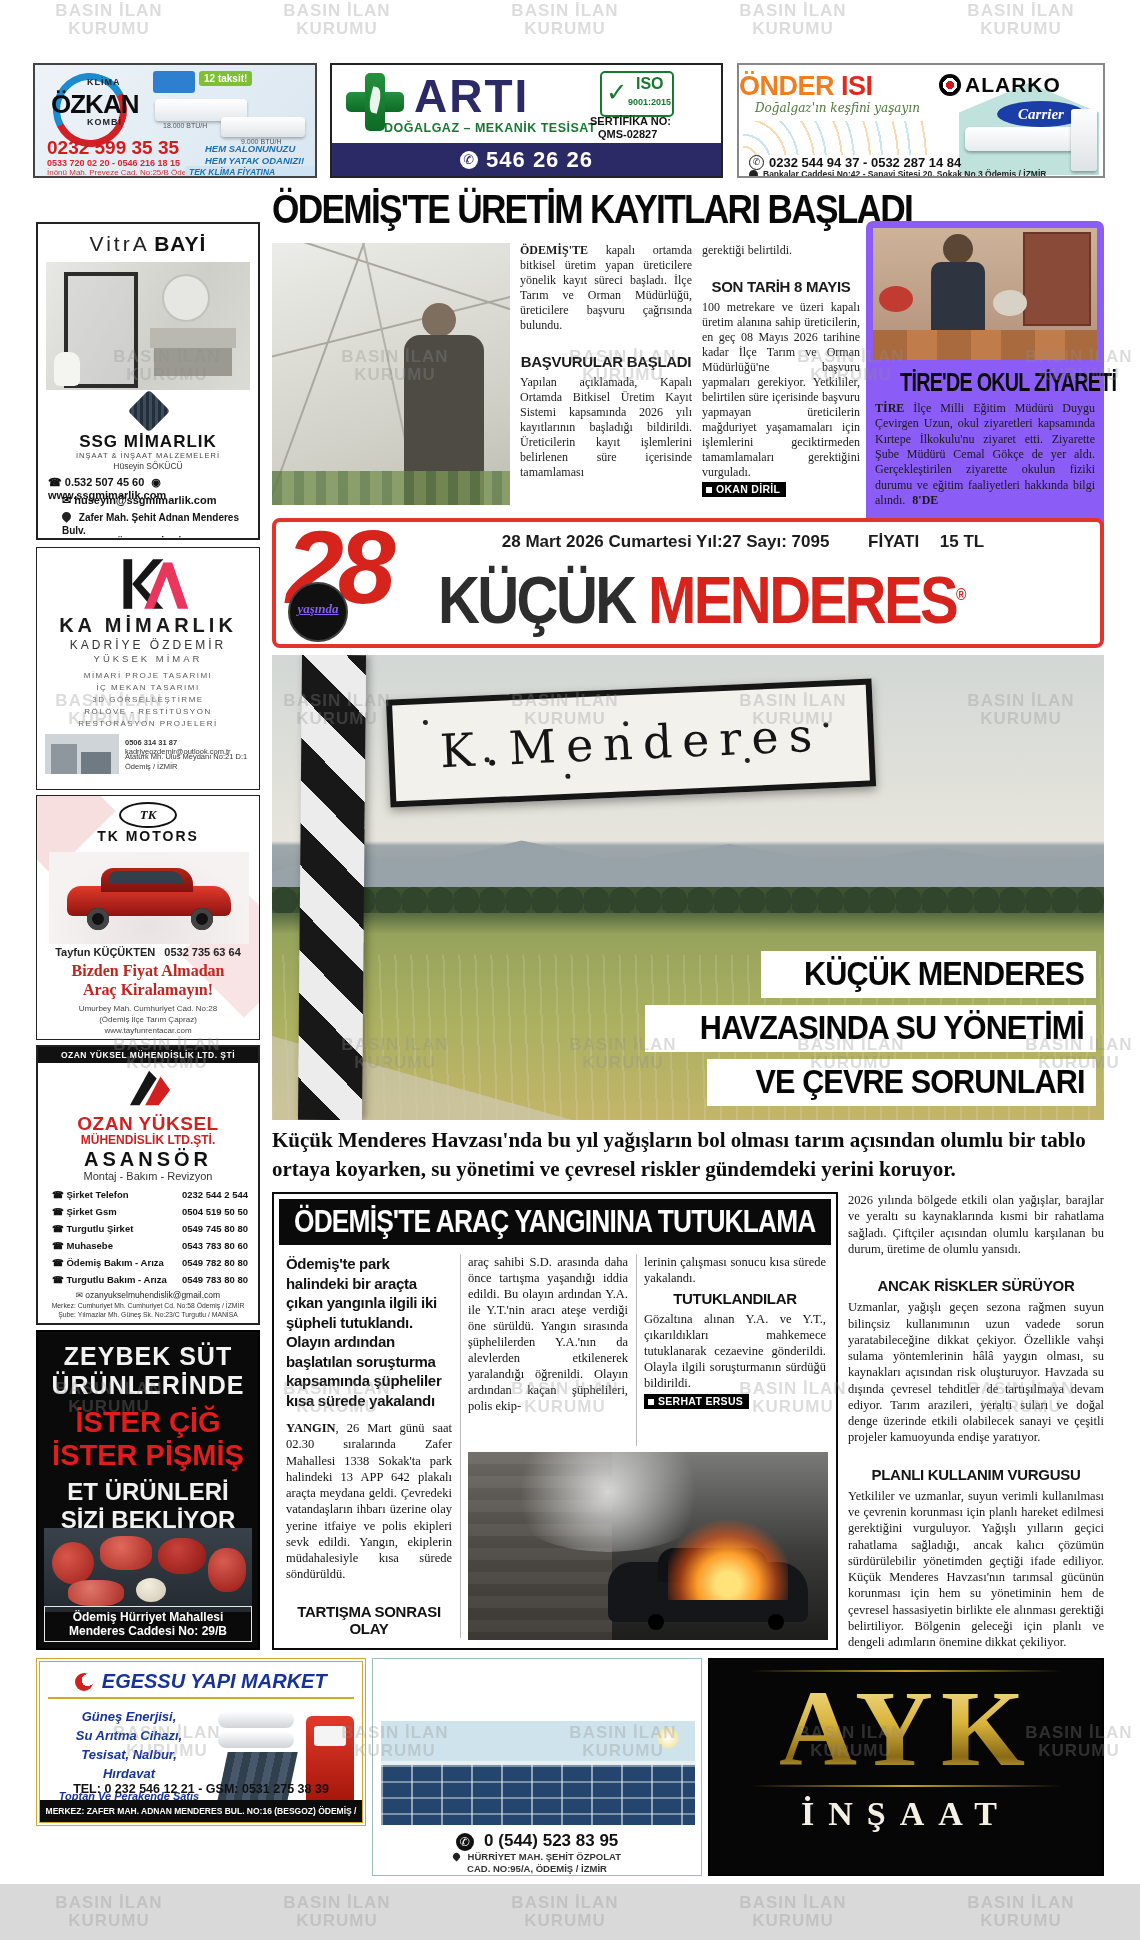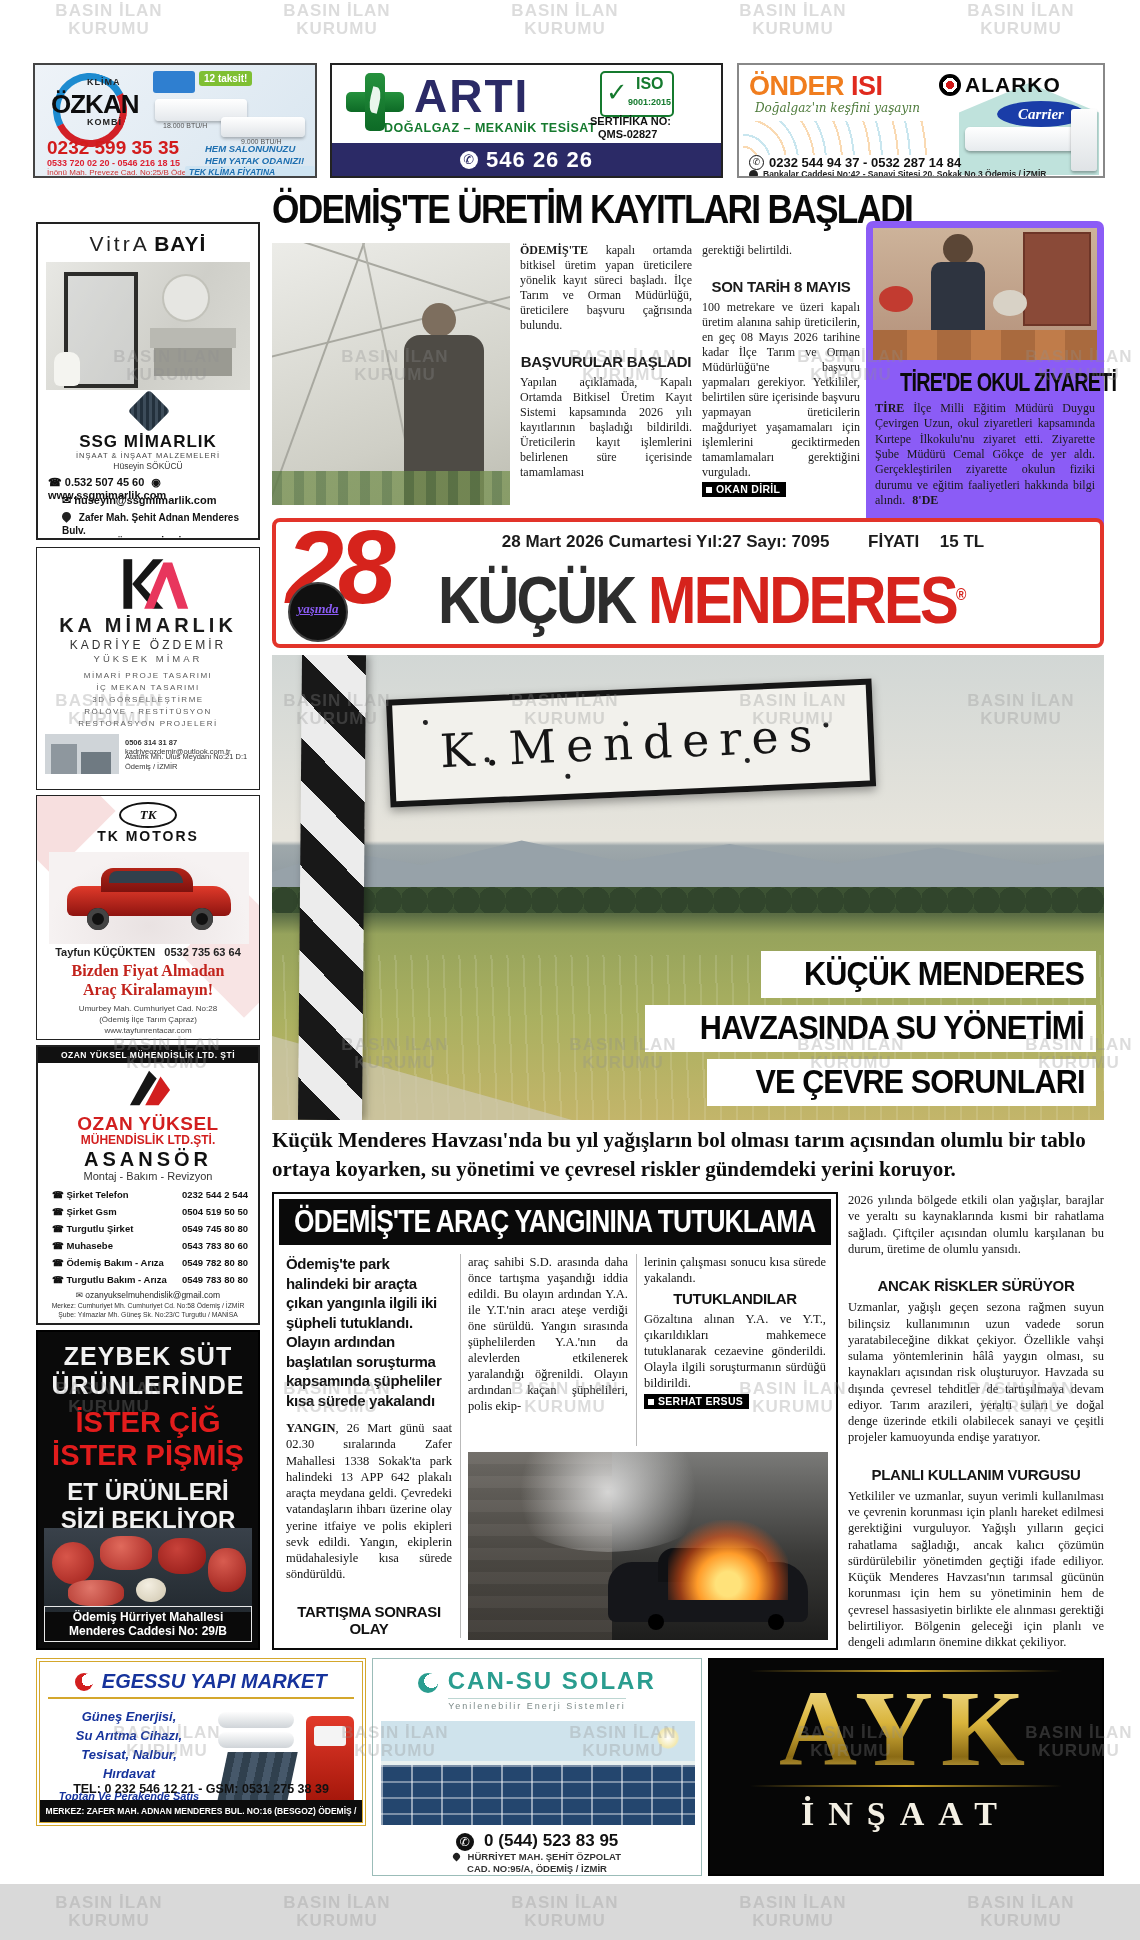"ÖNDER ISI" div.abs { left: 10px -> 0 }
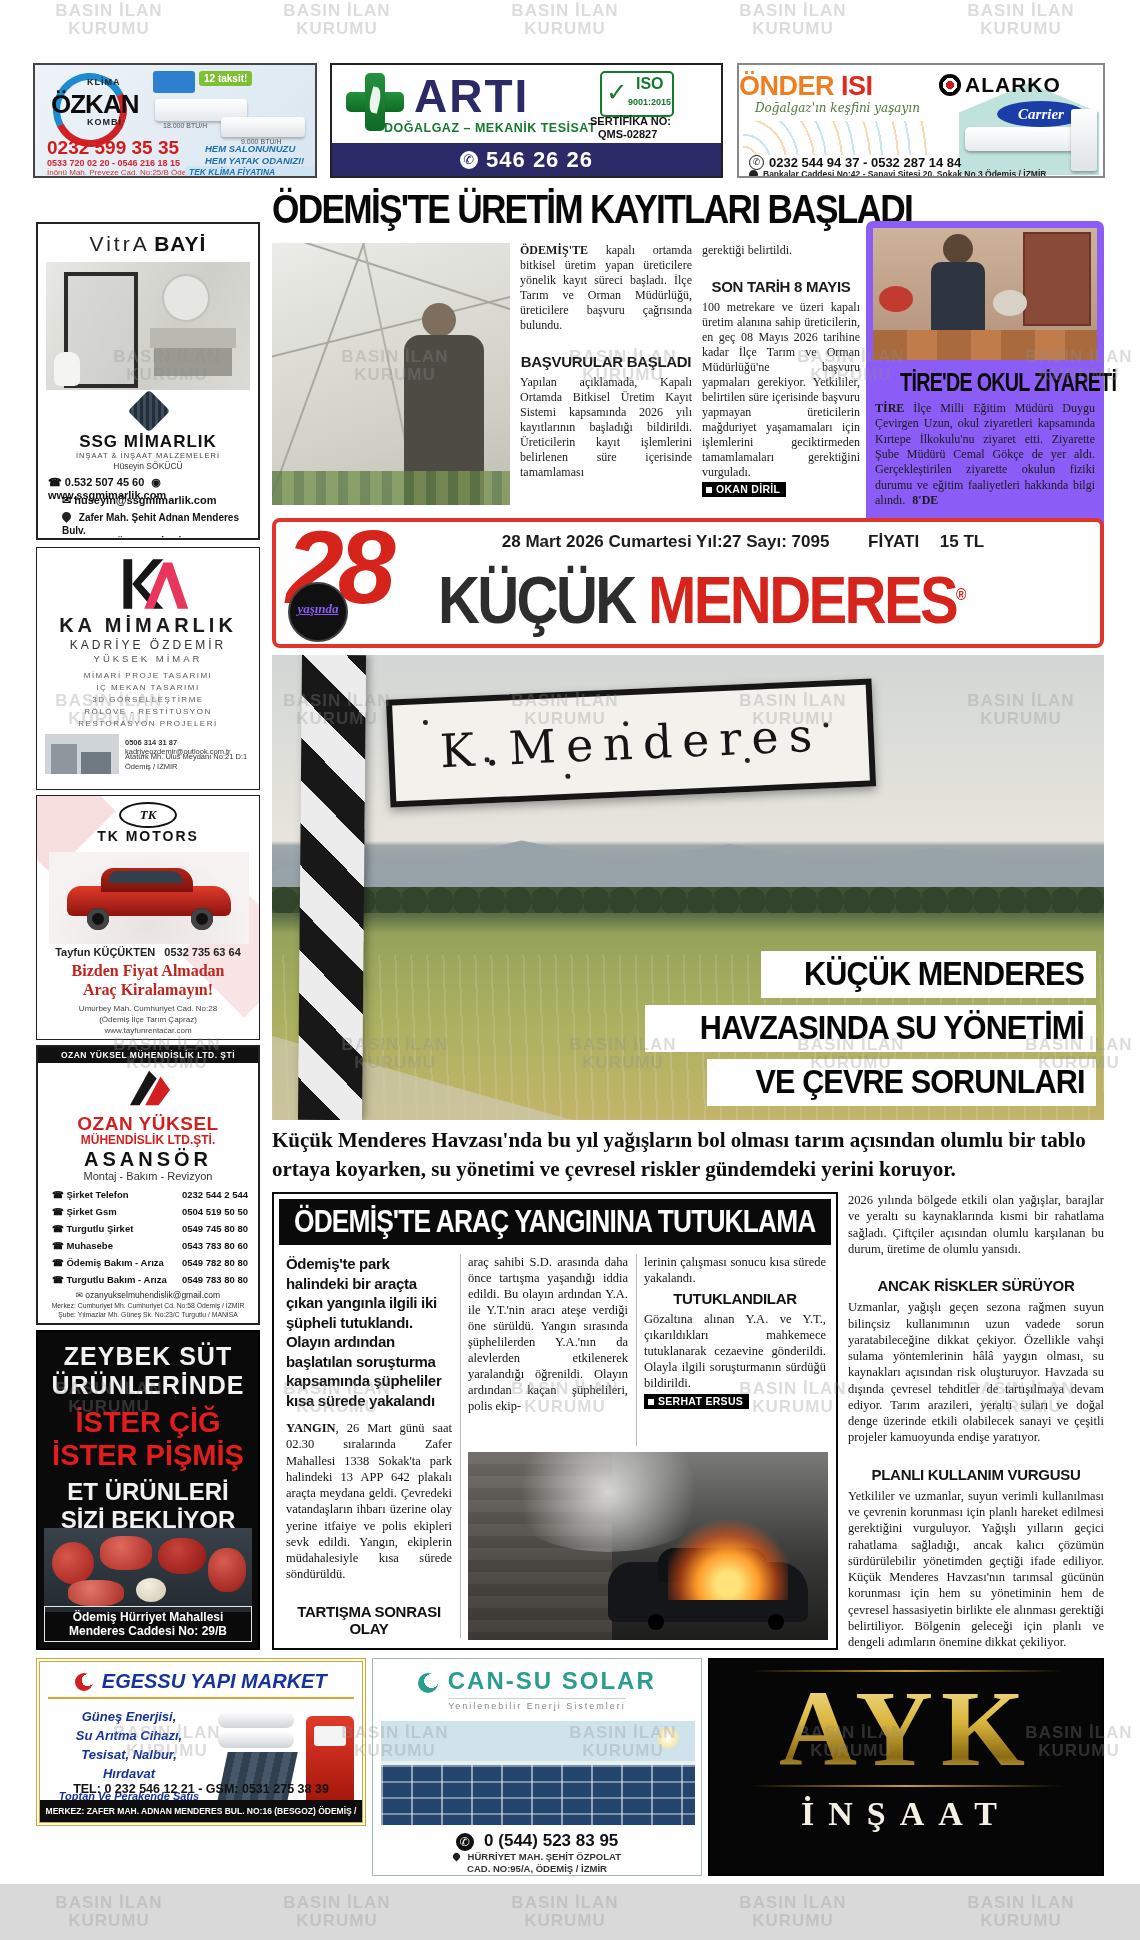"CAN-SU SOLAR Yenilenebilir Enerji" div.abs { html: <div> <span></span> <span>CAN-SU SOLAR</span> <div>Yenilenebilir Enerji Sistemleri</div> </div> -> none }
